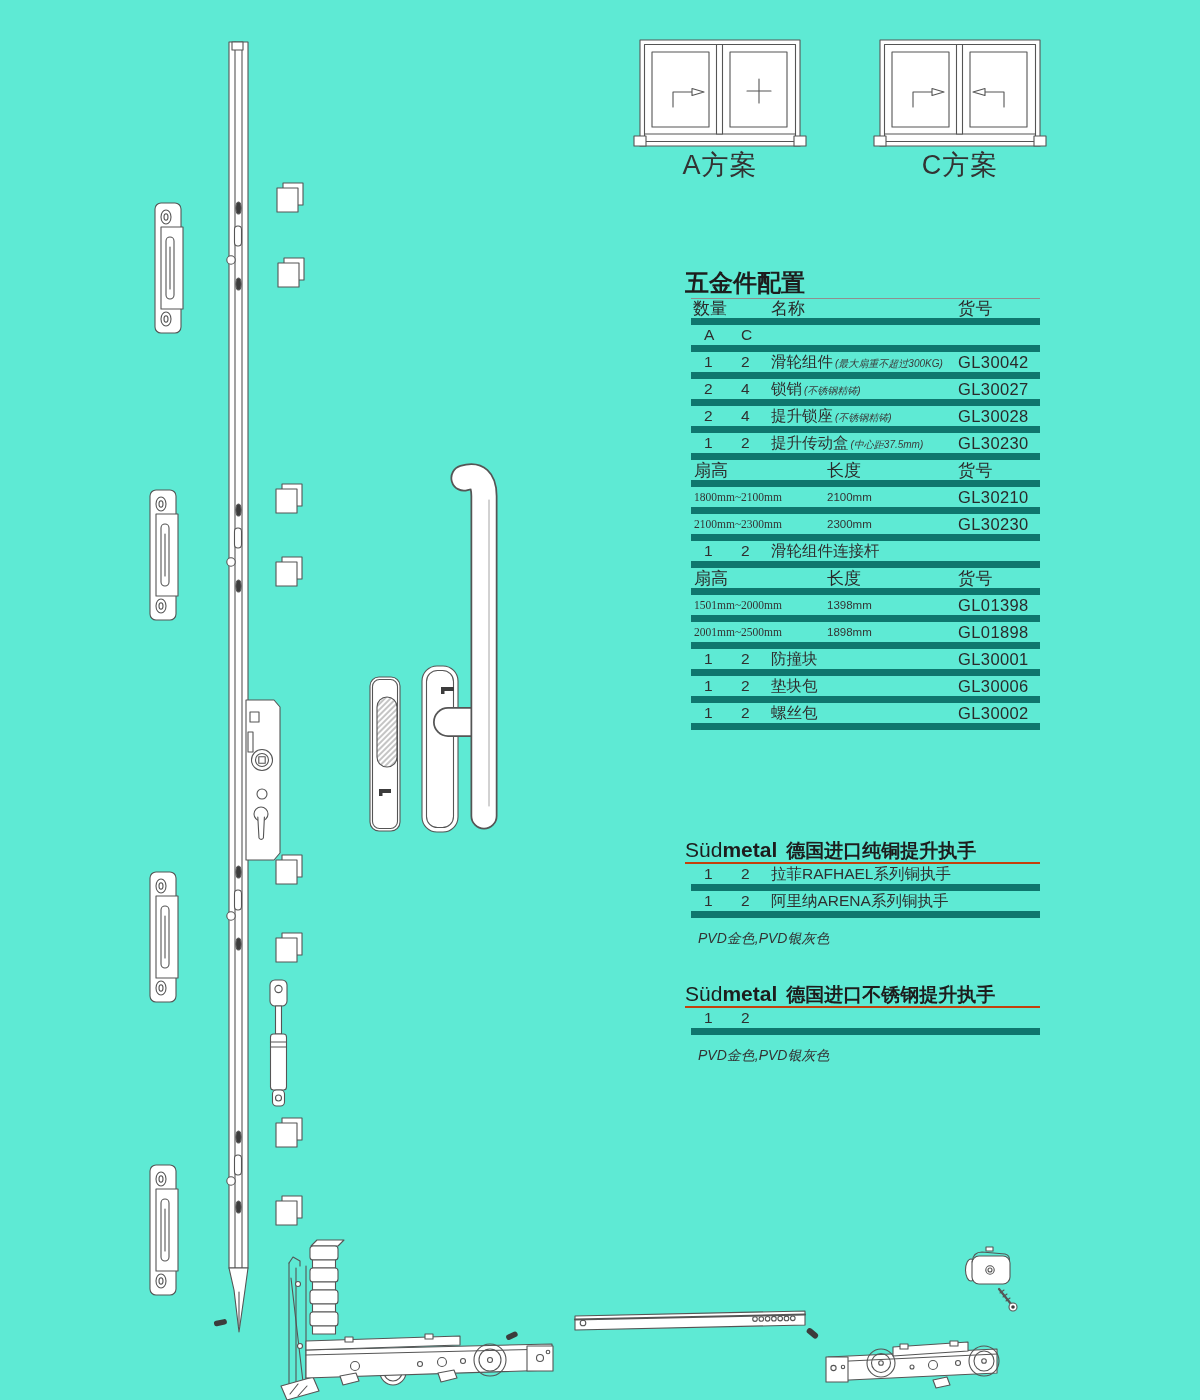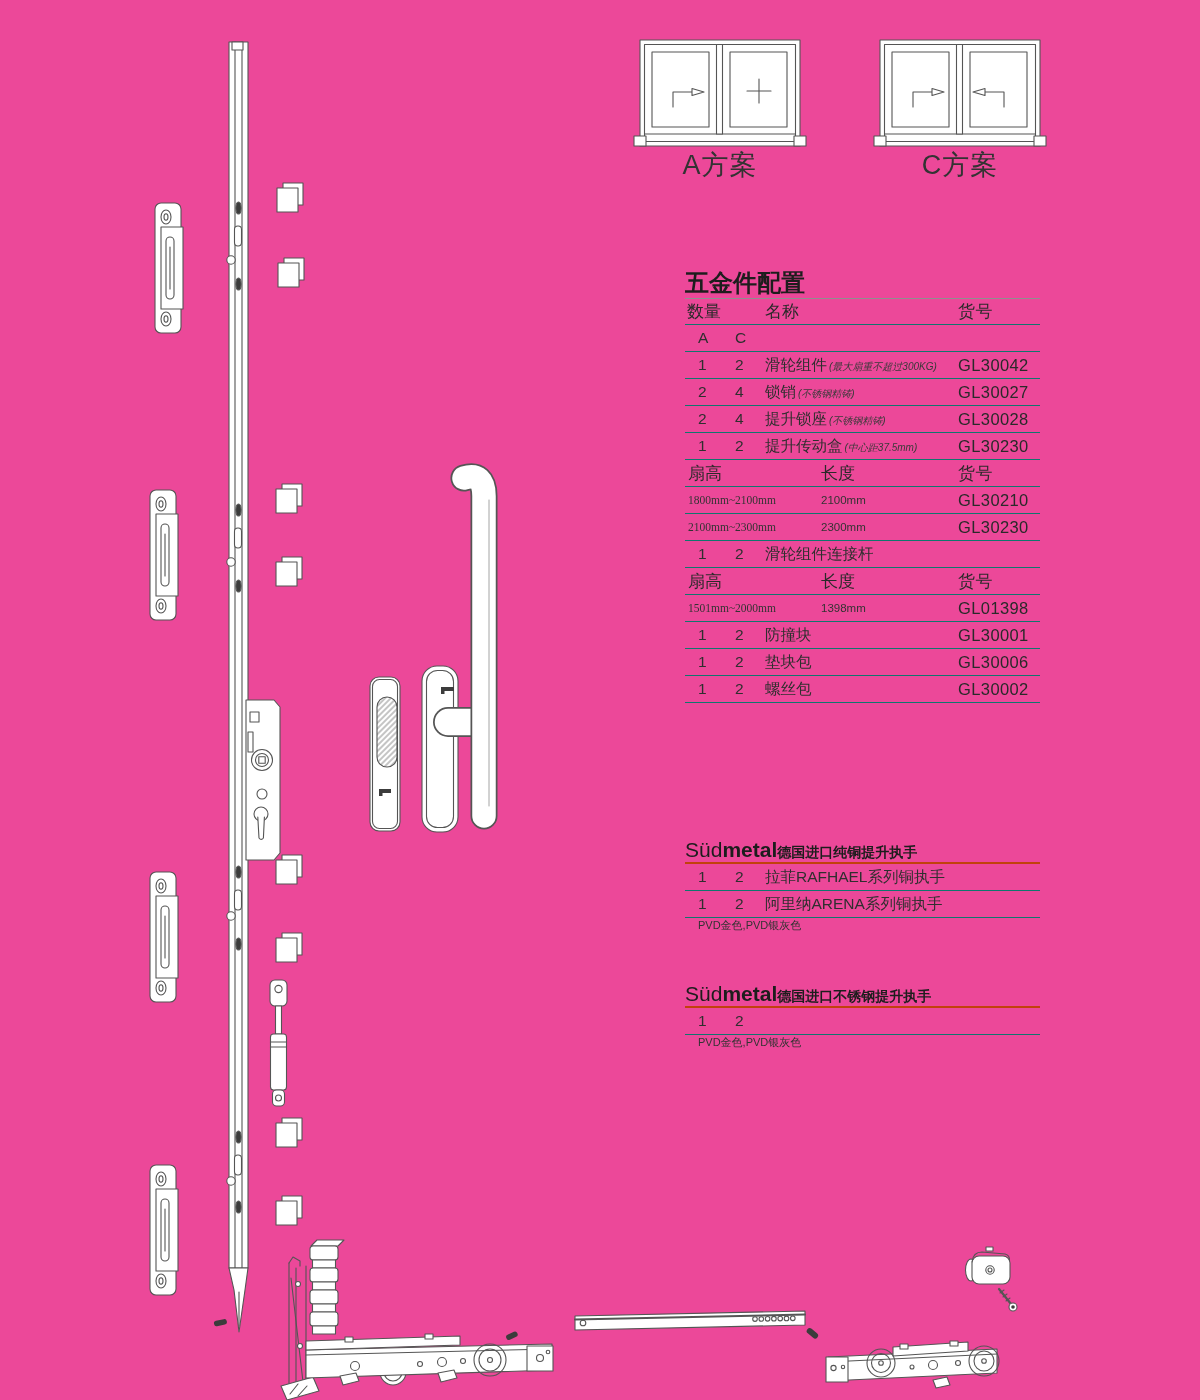"A方案" .page { background: #ec4899 -> #5eead4 }
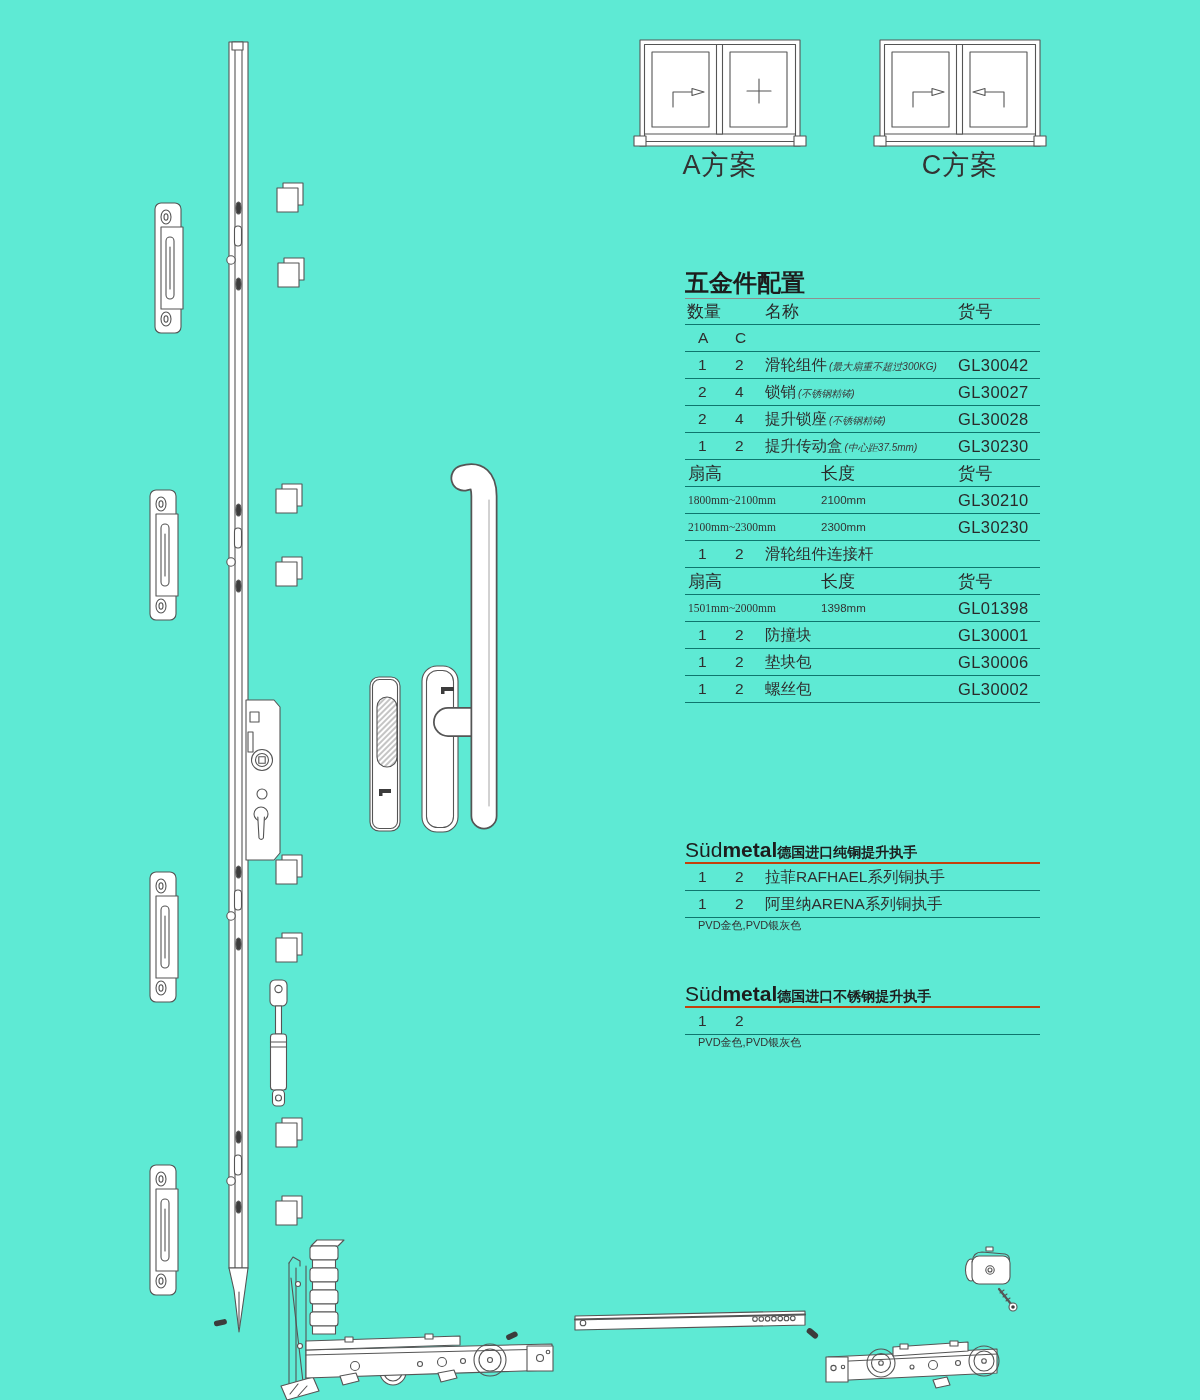"数量" .row { border-bottom: 1px solid #0f766e -> 7px solid #0f766e; margin-left: none -> 6px }
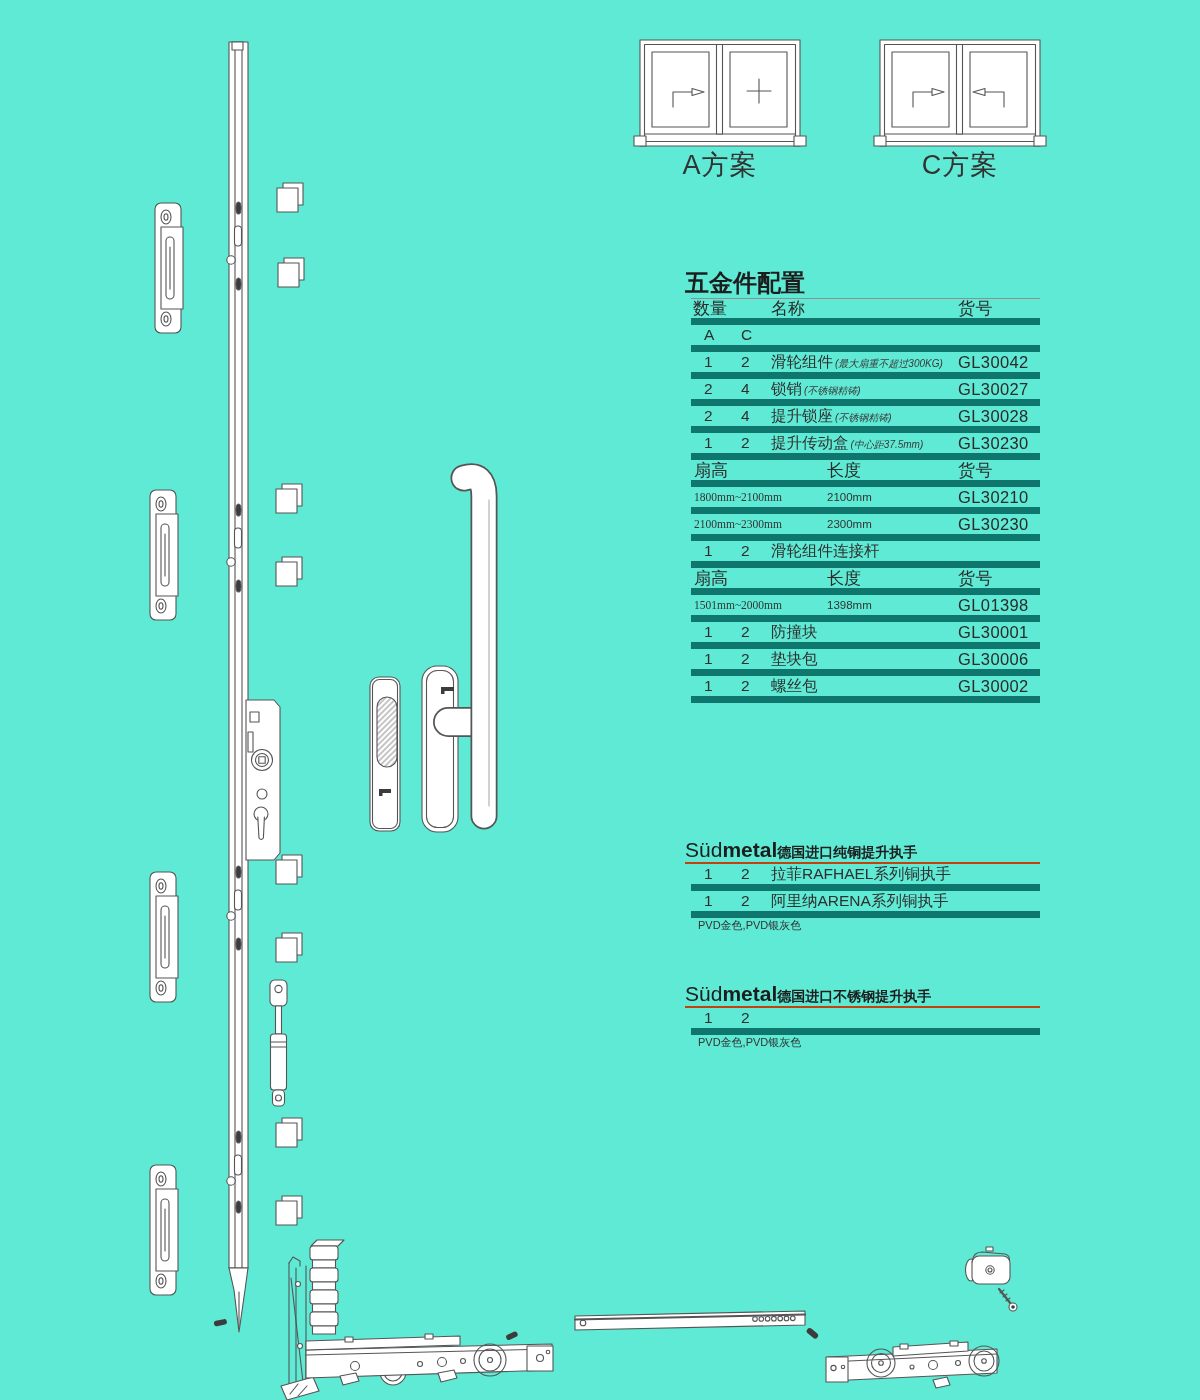"2001mm~2500mm" div.row { html: none -> <div> <span>2001mm~2500mm</span> <span>1898mm</span> <span>GL01898</span> </div> }
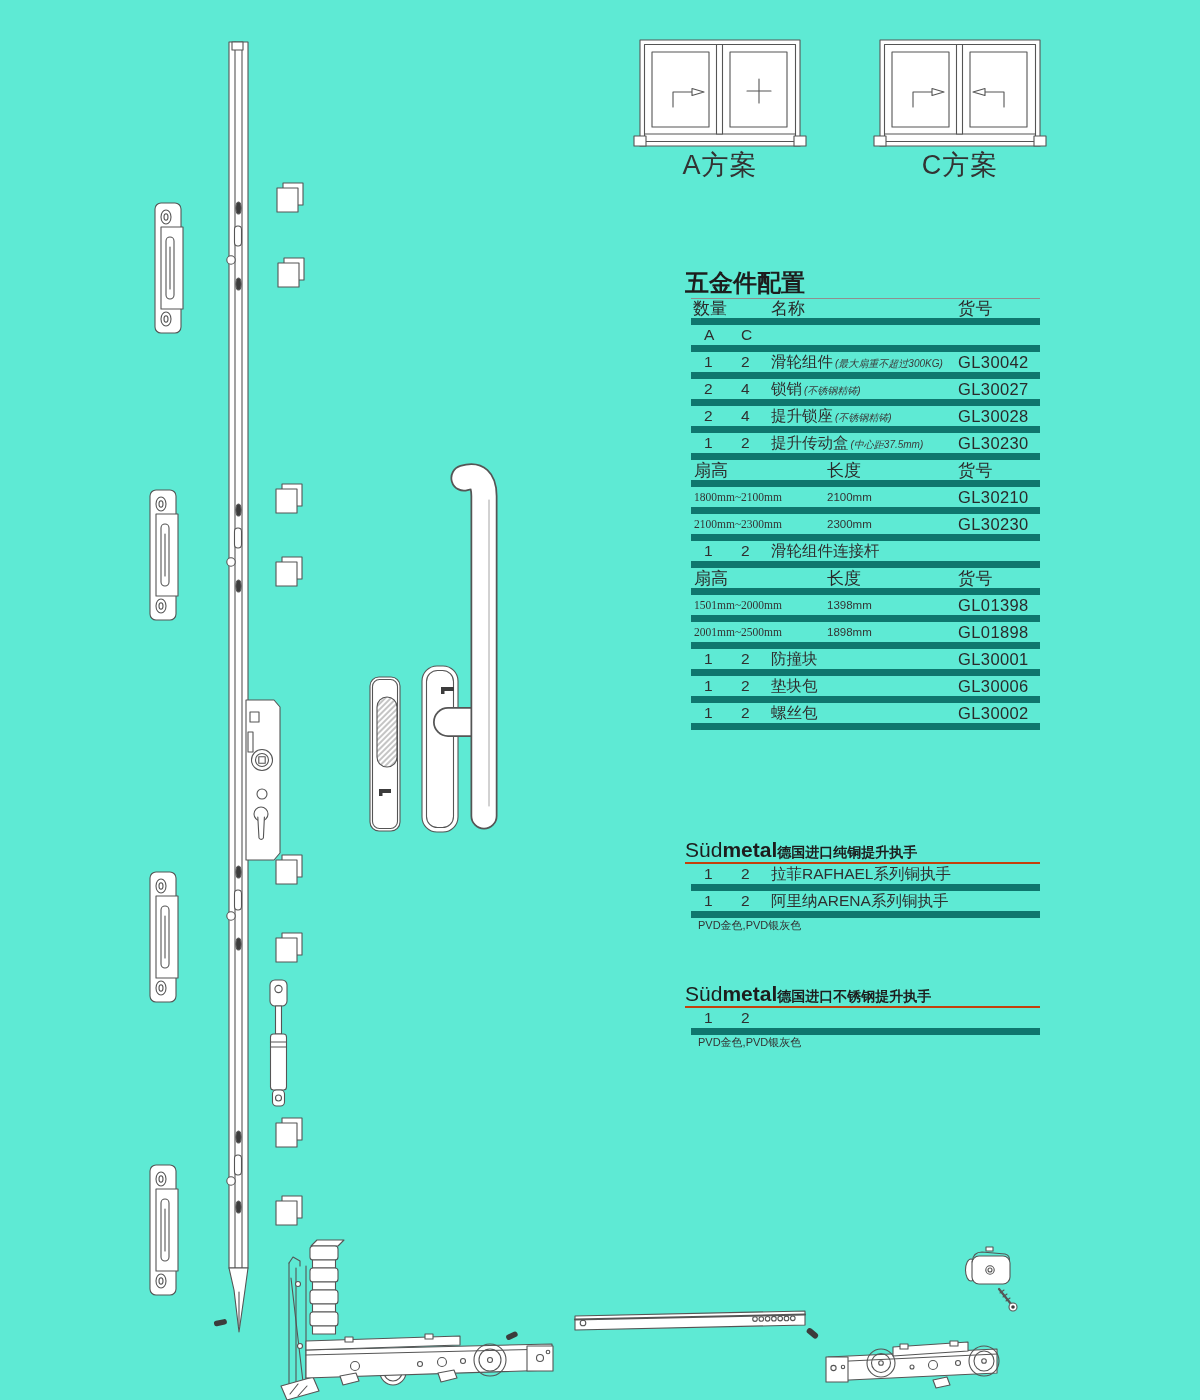"德国进口纯铜提升执手" .sec-title { font-size: 14px -> 19px; margin-left: 0 -> 9px }
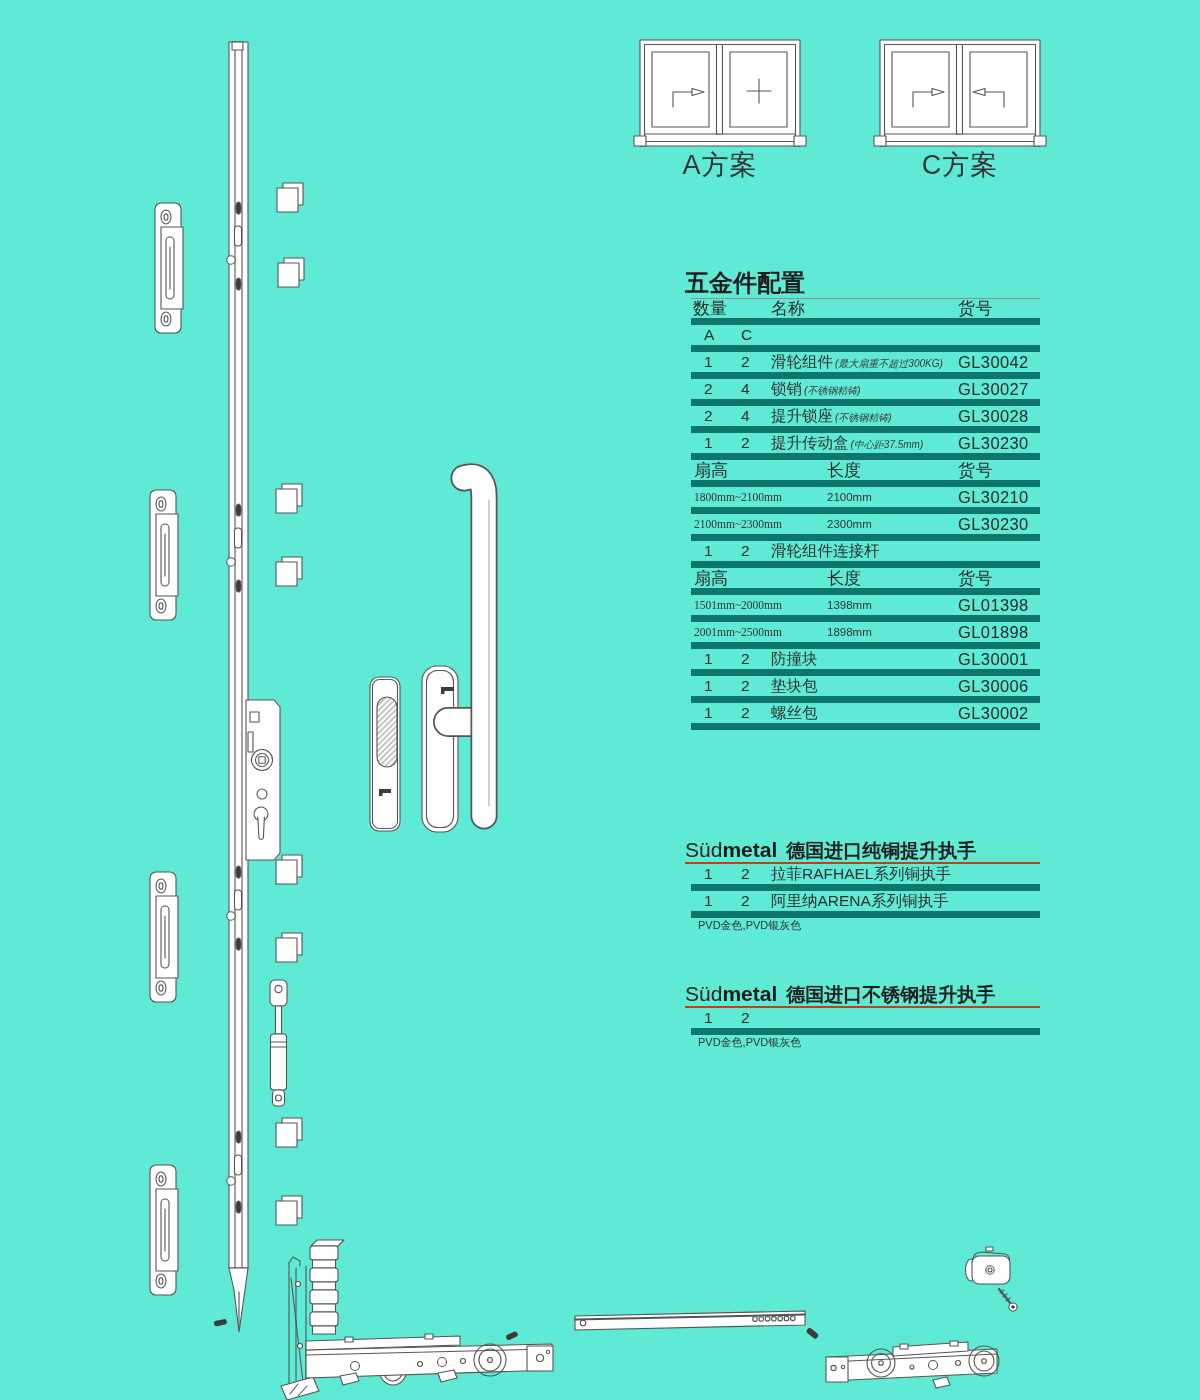"PVD金色,PVD银灰色" .finish-note { font-size: 11px -> 14px; font-style: none -> italic; margin-top: 0 -> 12px }
